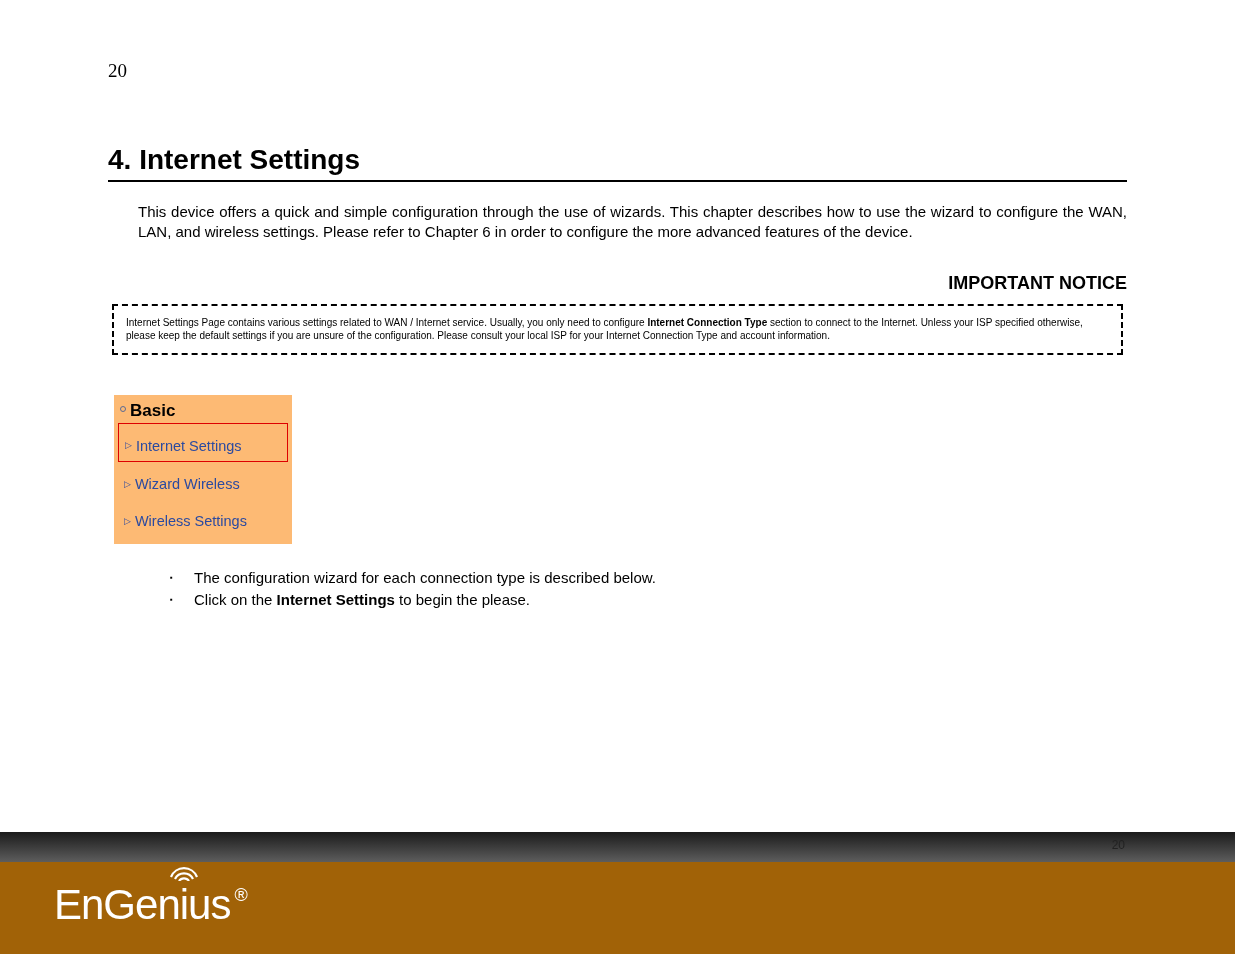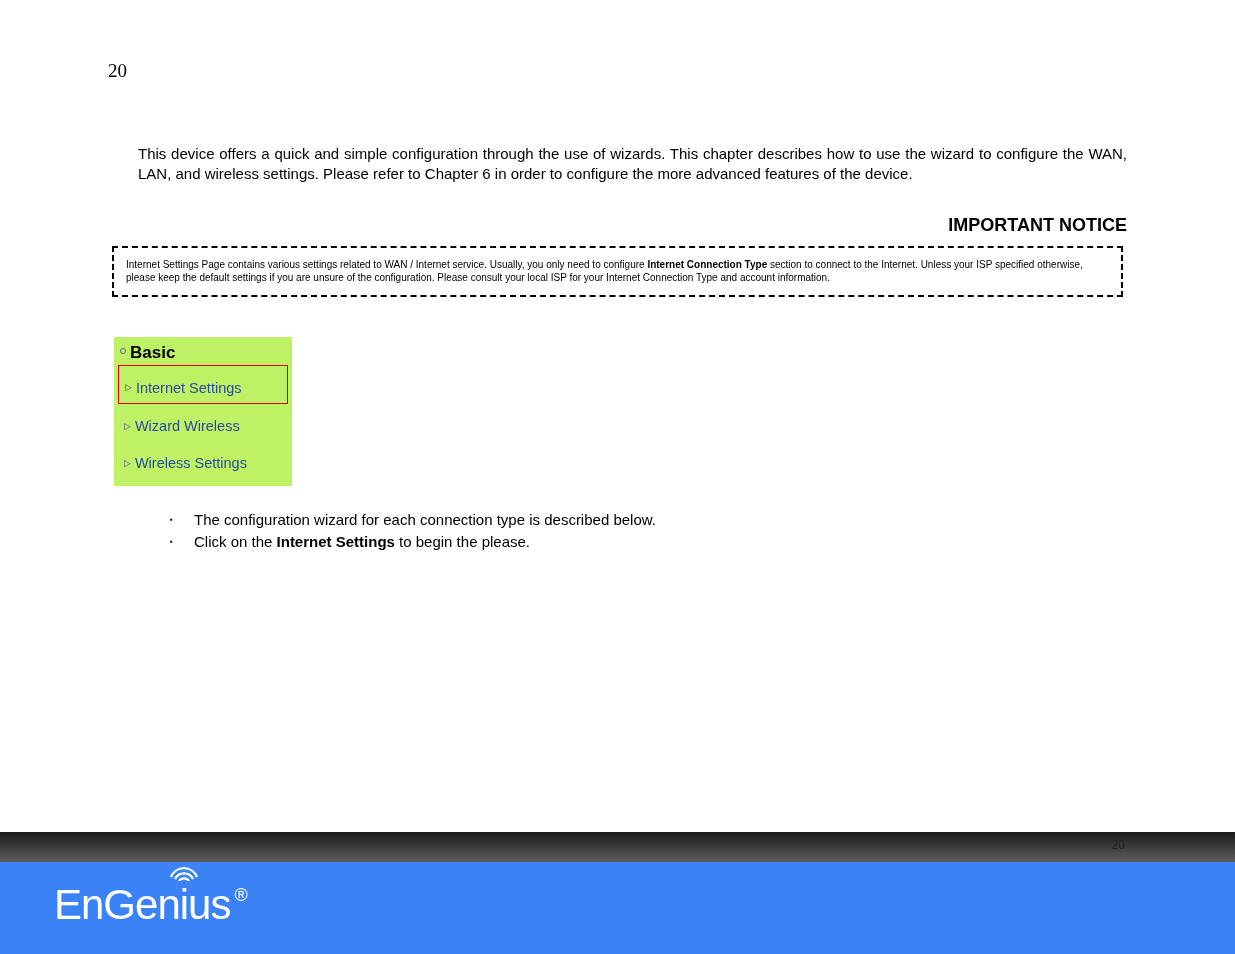"4. Internet Settings" h1.chapter-title { html: none -> <h1>4. Internet Settings</h1> }
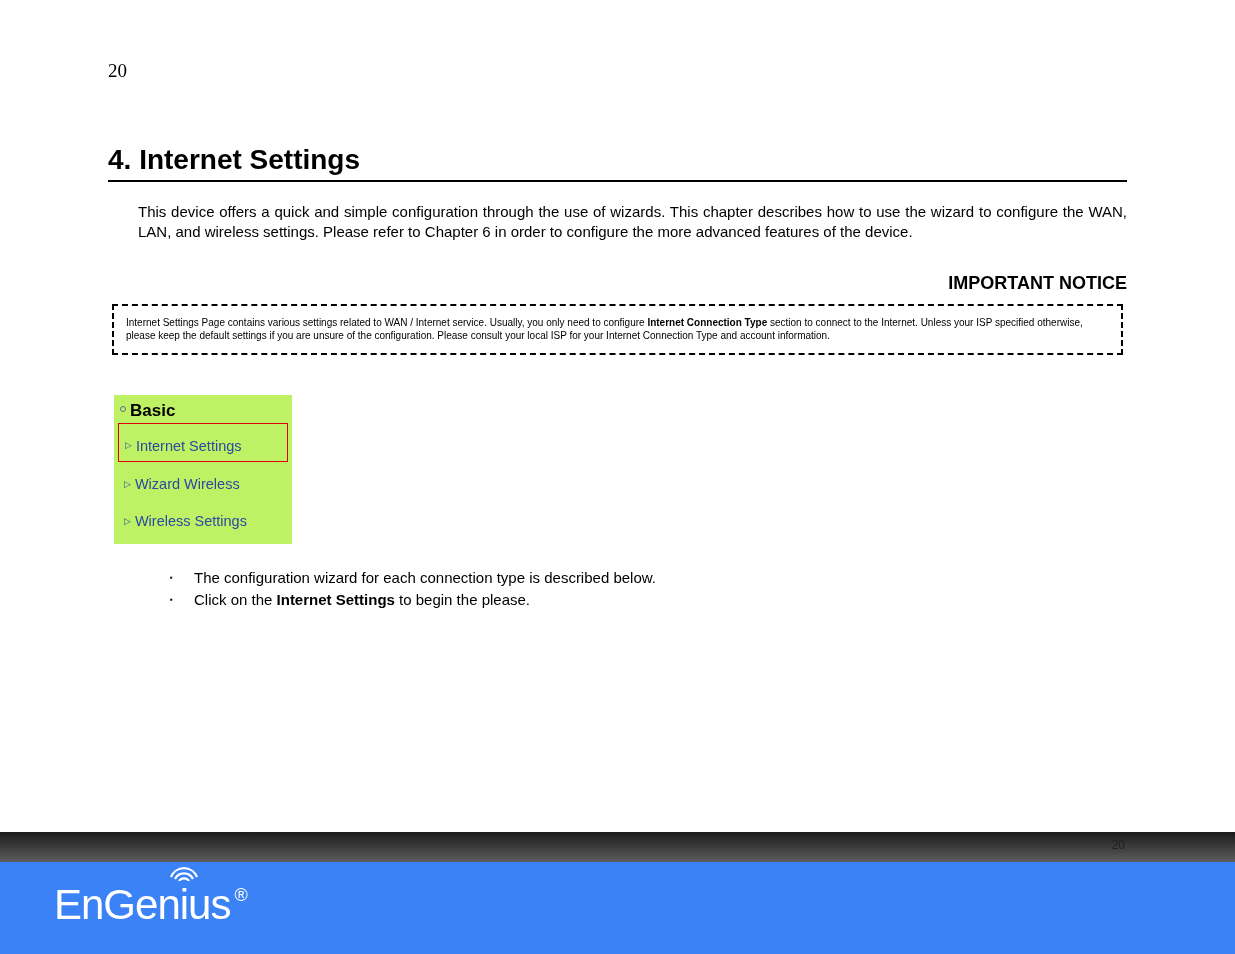"Basic" .menu-panel { background: #bef264 -> #fdba74 }
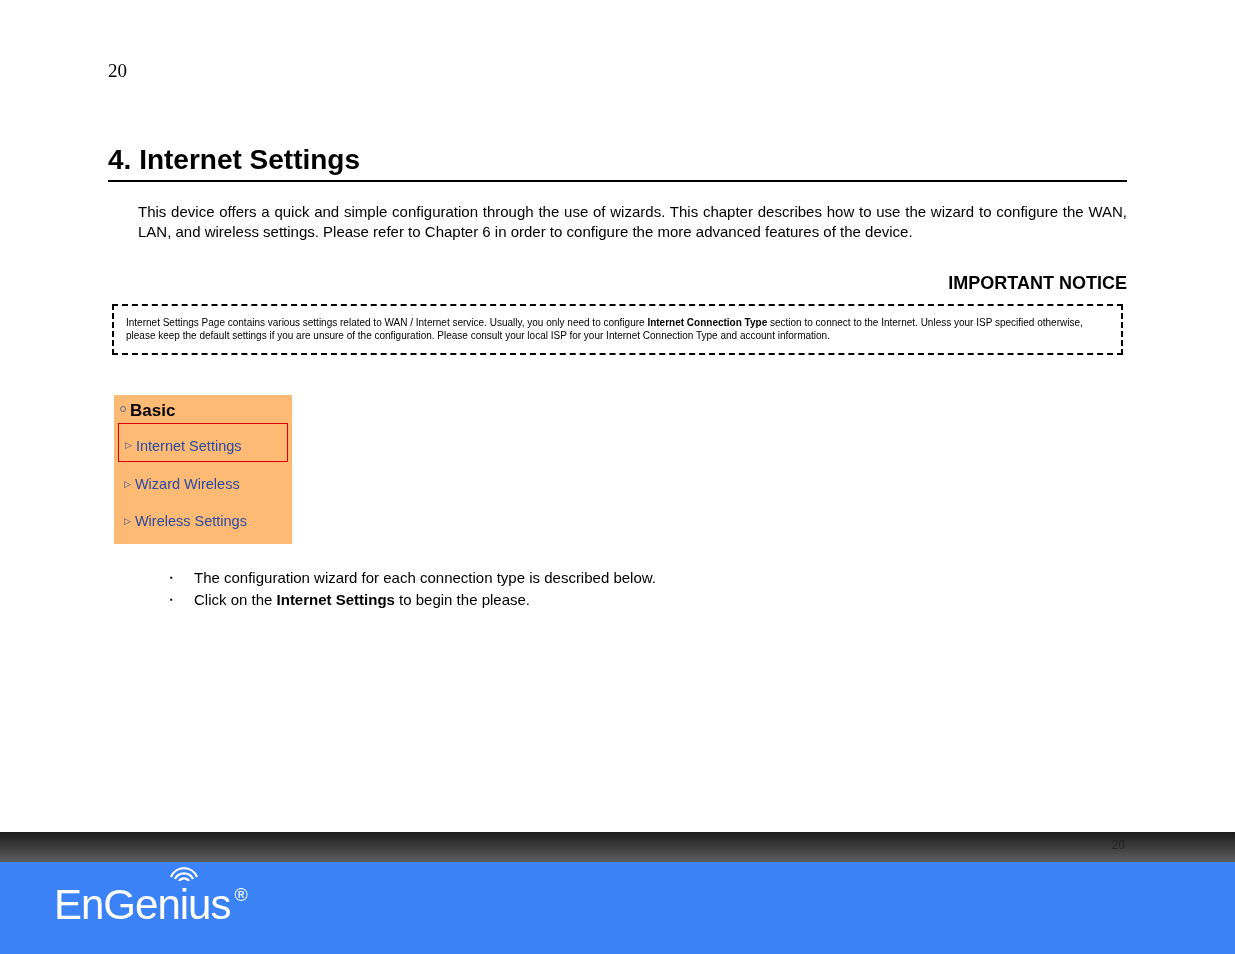"EnGeni us" .footer-black { background: #3b82f6 -> #a16207 }
